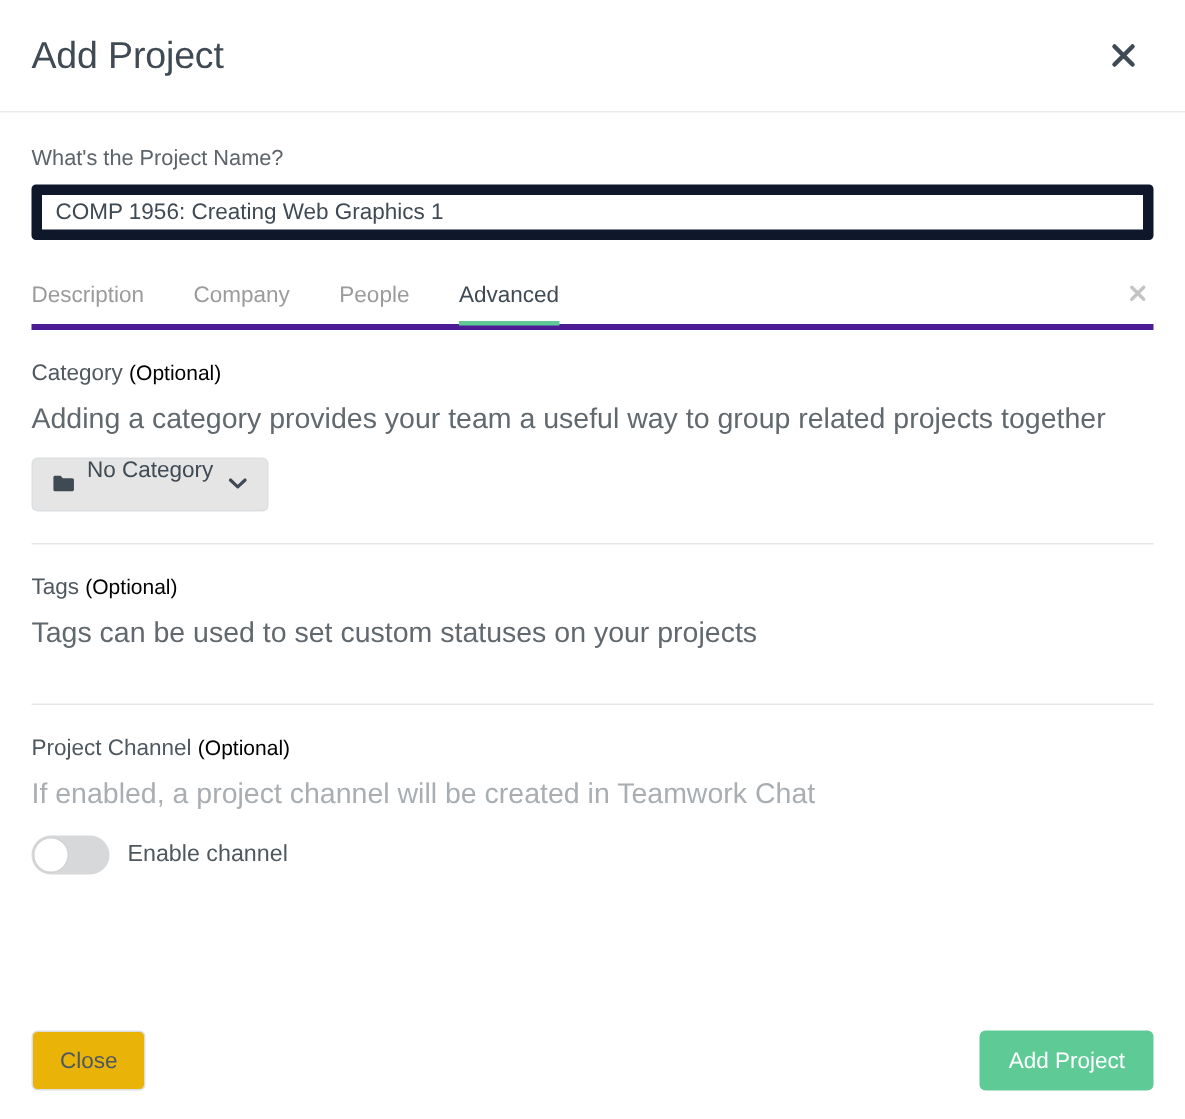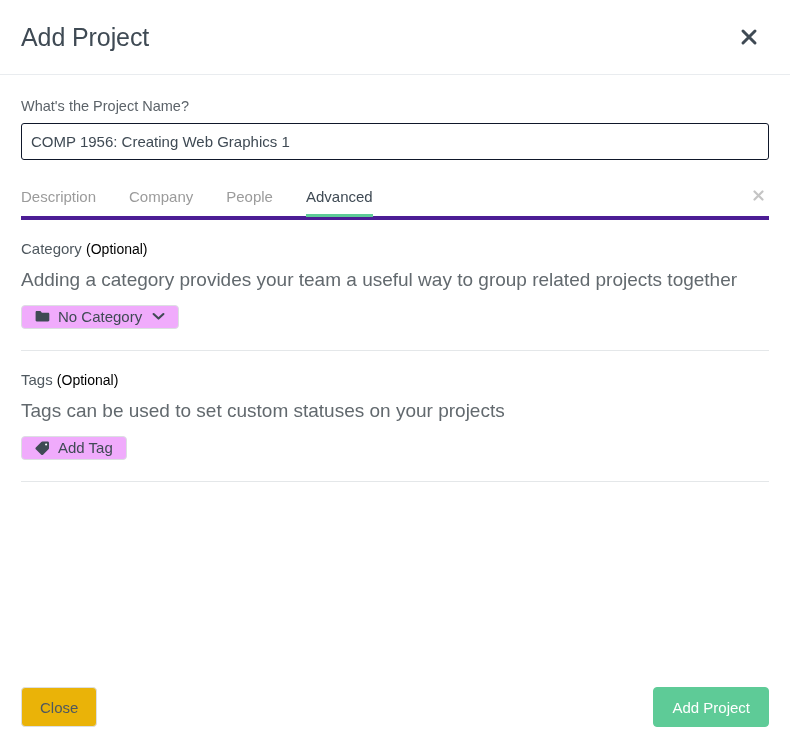"COMP 1956: Creating Web Graphics" .text-input { border: 1px solid #0f172a -> 7px solid #0f172a }
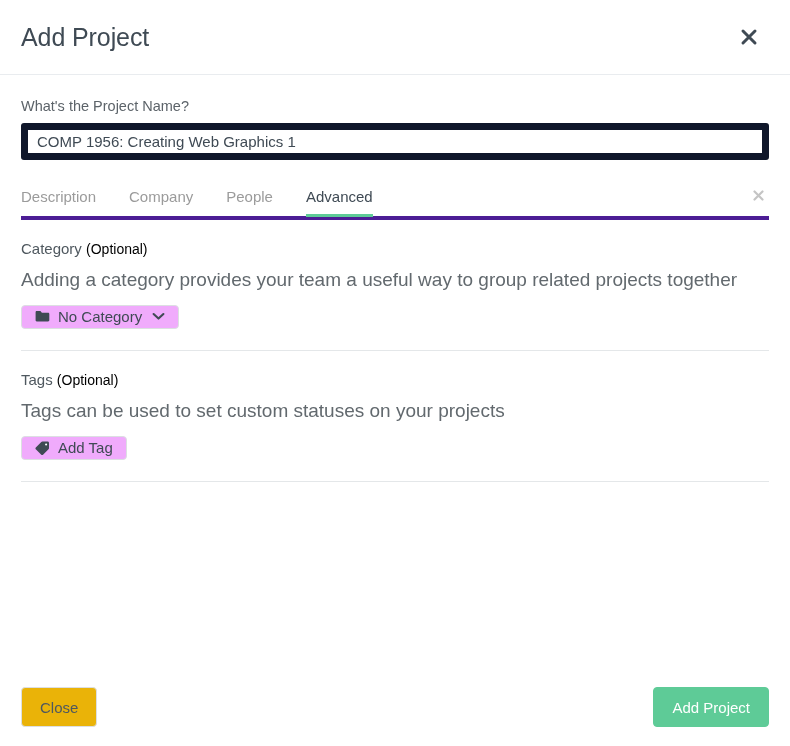"No Category" .pill-button { align-items: center -> none; background: #f0abfc -> #e5e5e5; height: 24px -> 36px }
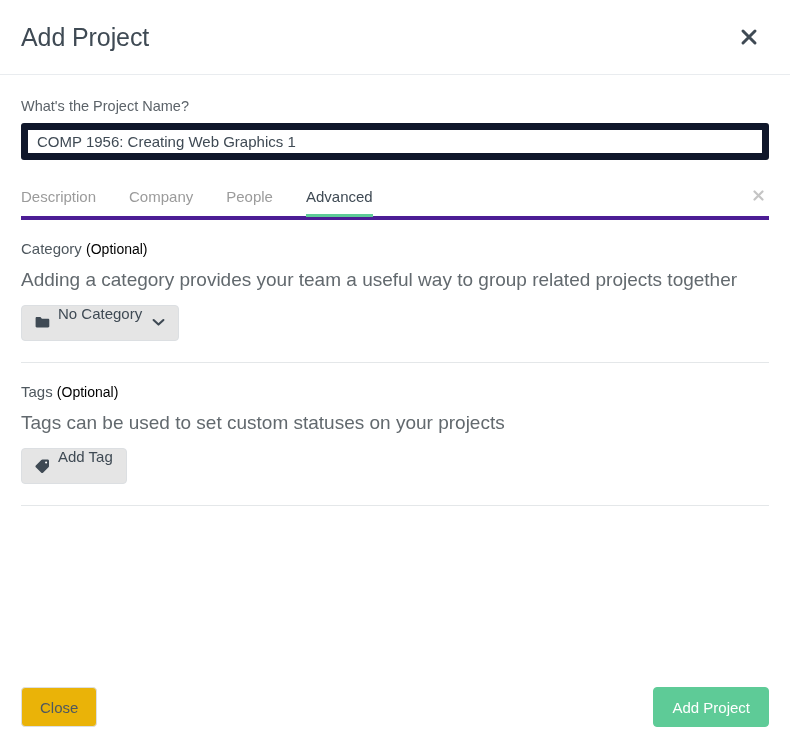"Add Tag" button.pill-button { html: <button> <span> <svg> <path></path> <circle></circle> </svg> </span> <span>Add Tag</span> </button> -> none }
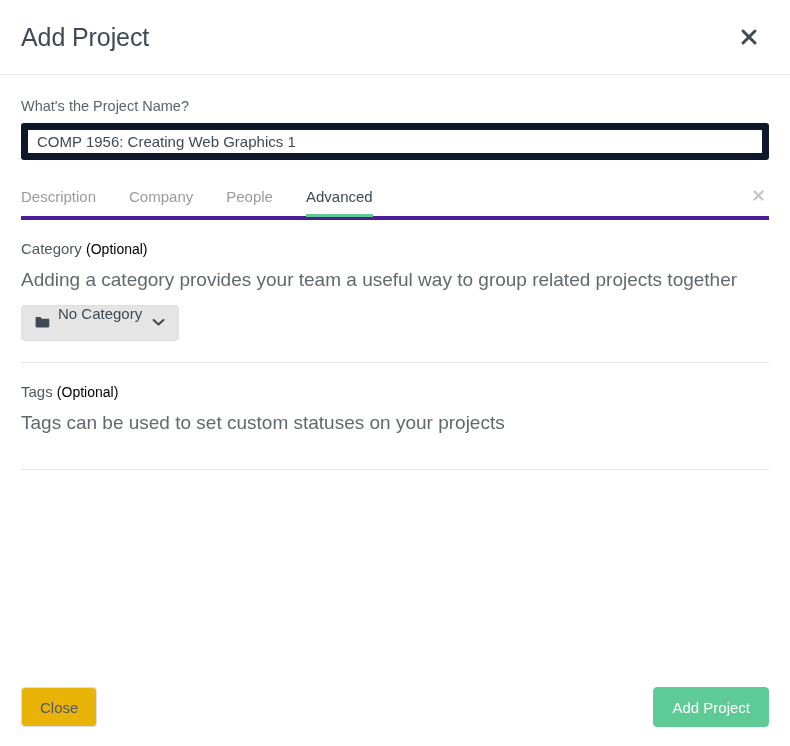"Project Channel (Optional)" div.section { html: none -> <div> <h2> <span>Project Channel</span> <span>(Optional)</span> </h2> <p>If enabled, a project channel will be created in Teamwork Chat</p> <div> <button> <span></span> </button> <span>Enable channel</span> </div> </div> }
